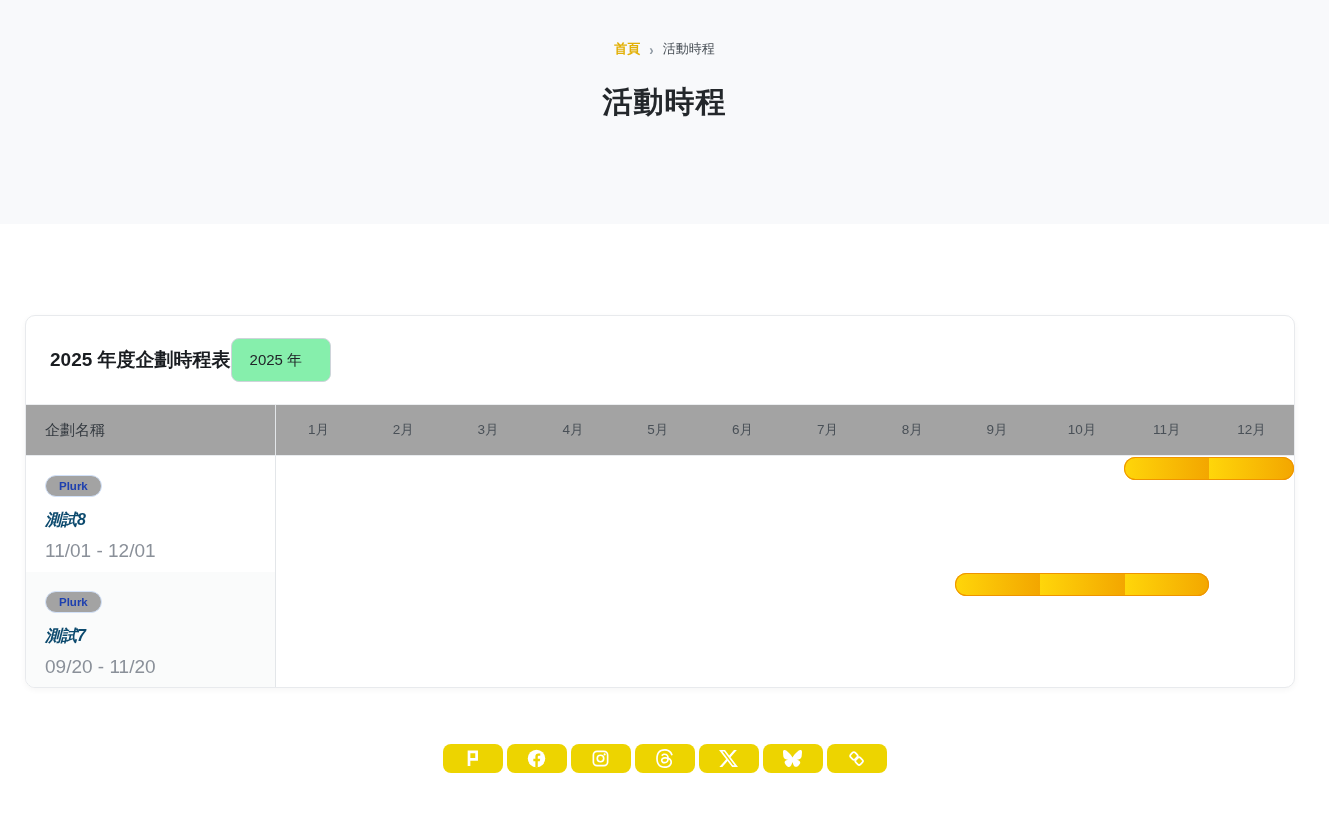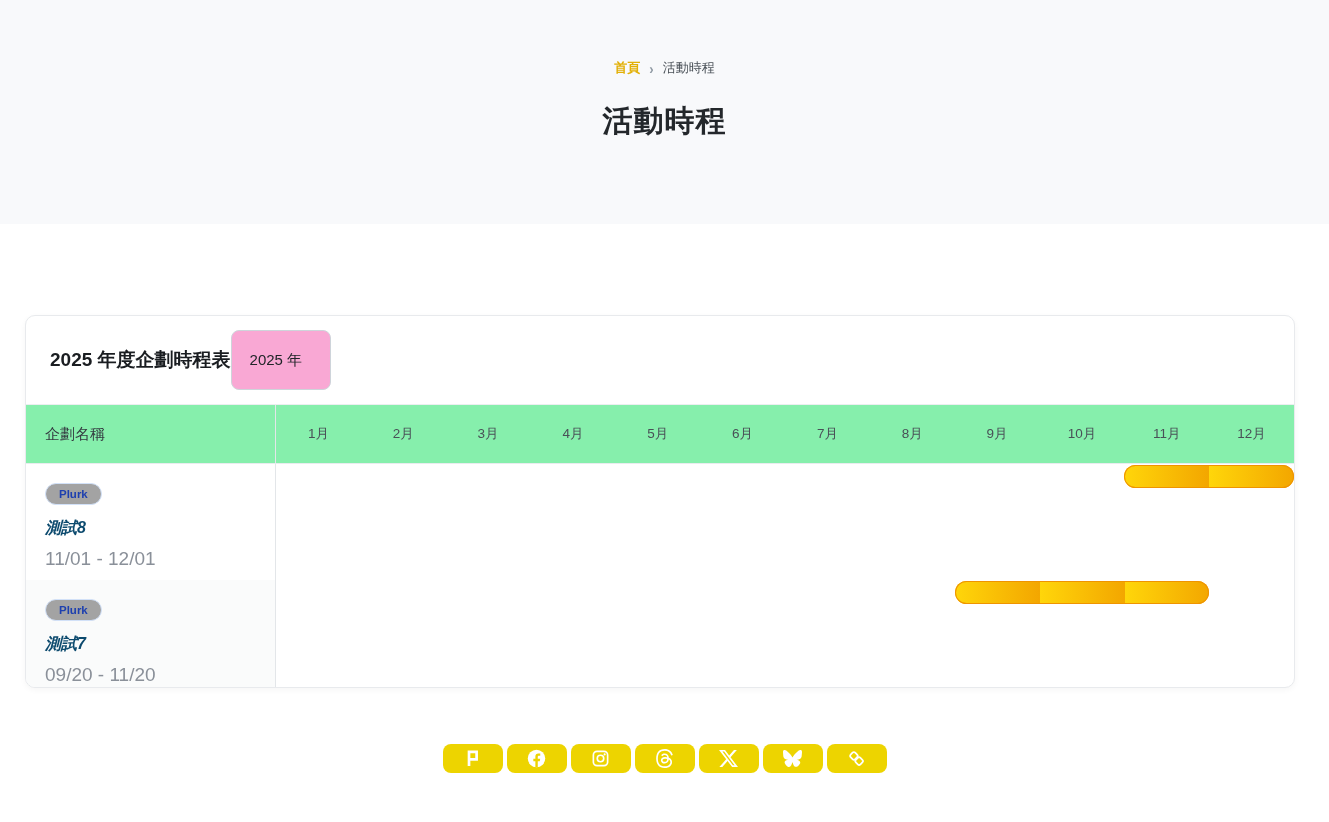"首頁" .breadcrumb { padding-top: 59px -> 40px }
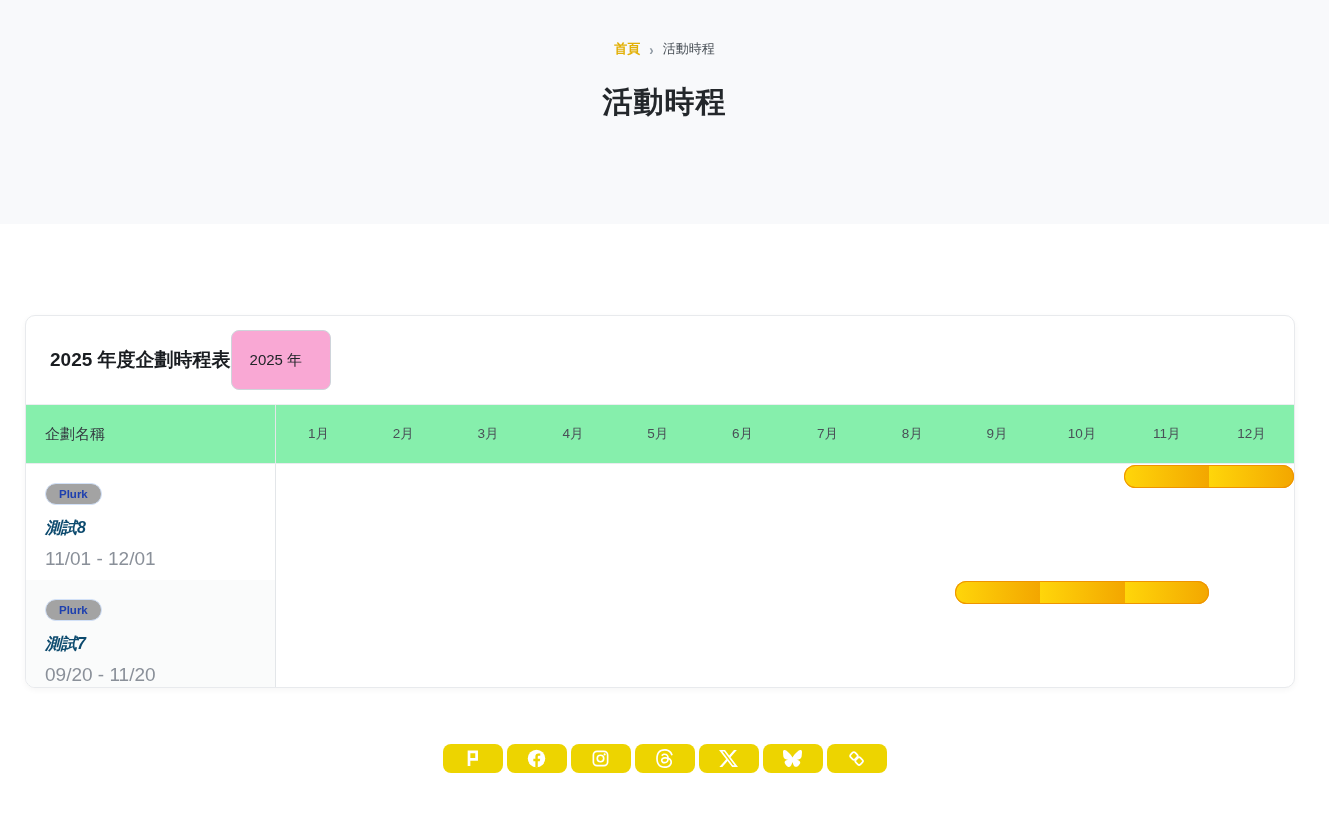"2025 年" .year-select { background: #f9a8d4 -> #86efac; height: 60px -> 44px }
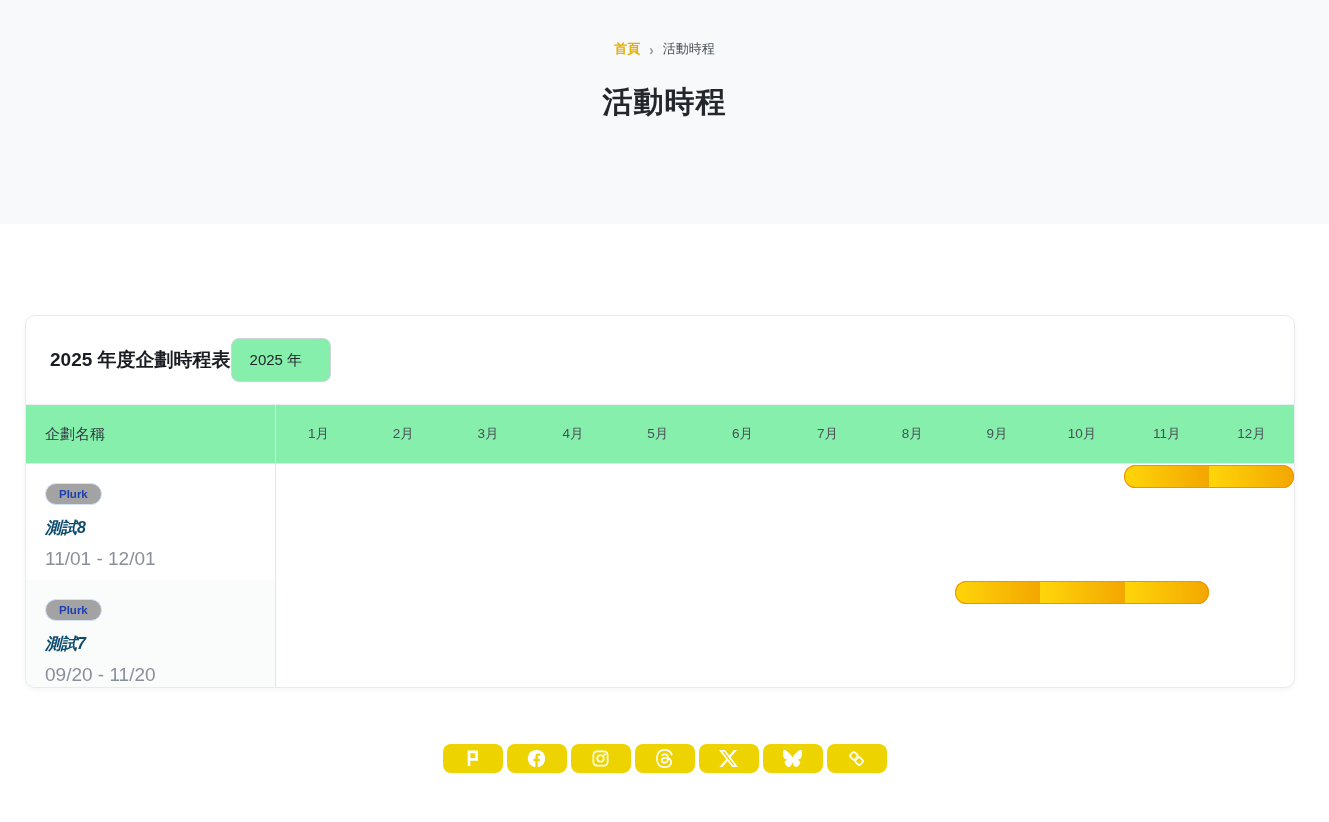"企劃名稱" .gantt-header { background: #86efac -> #a3a3a3; height: 60px -> 52px }
